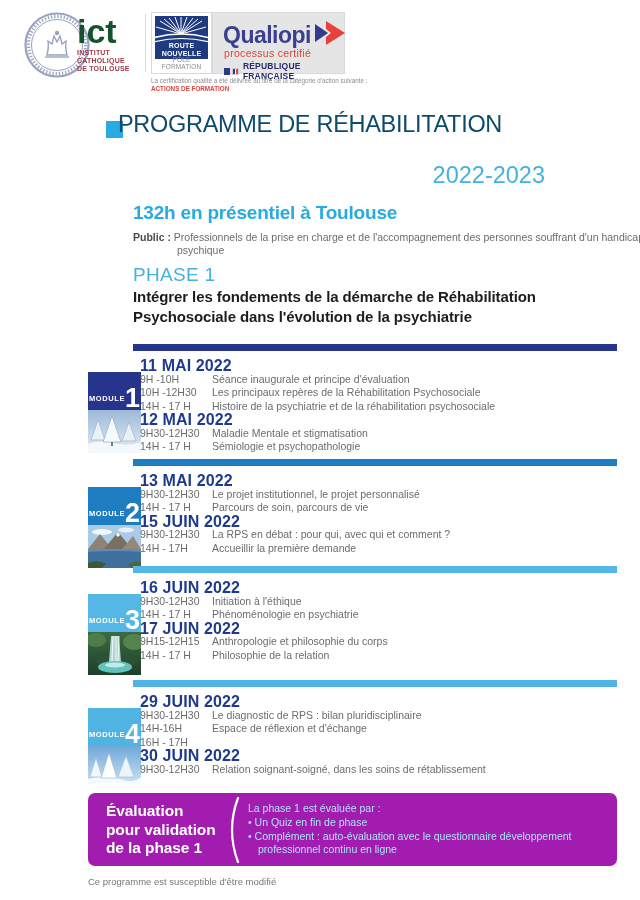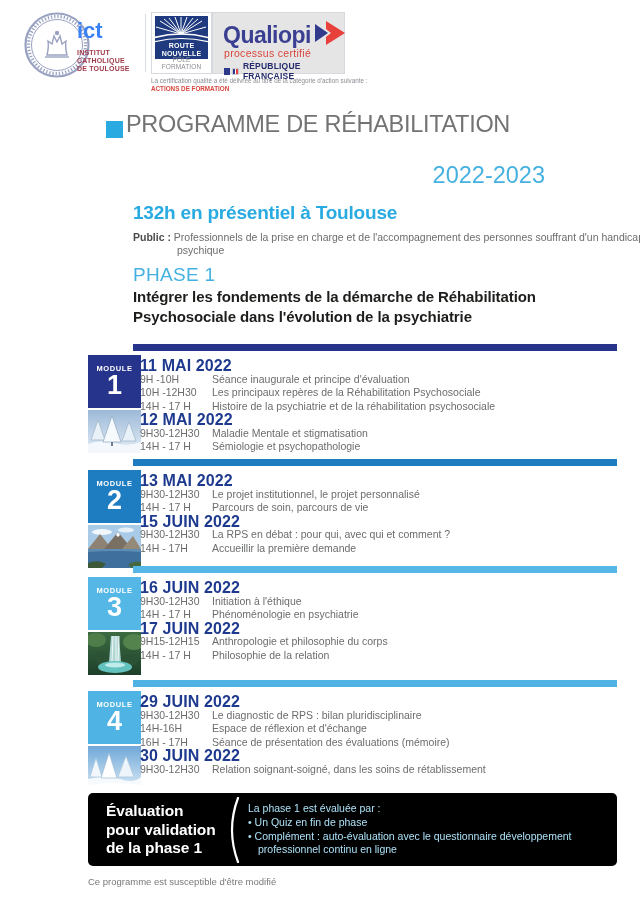"ict" .ict-acronym { color: #3b82f6 -> #14532d; font-size: 22px -> 34px }
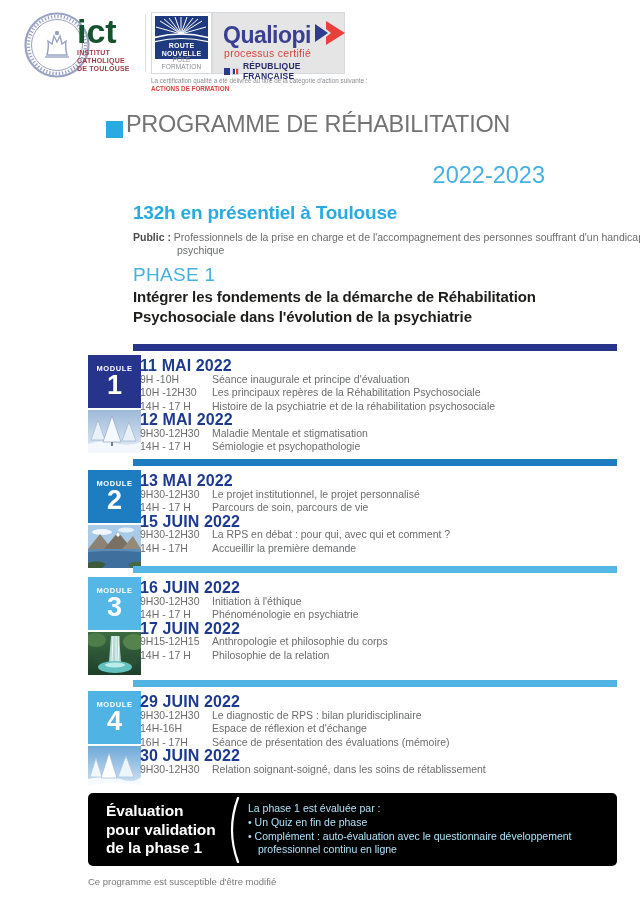"PROGRAMME DE RÉHABILITATION" .page-title { color: #737373 -> #0c4a6e; left: 126px -> 118px }
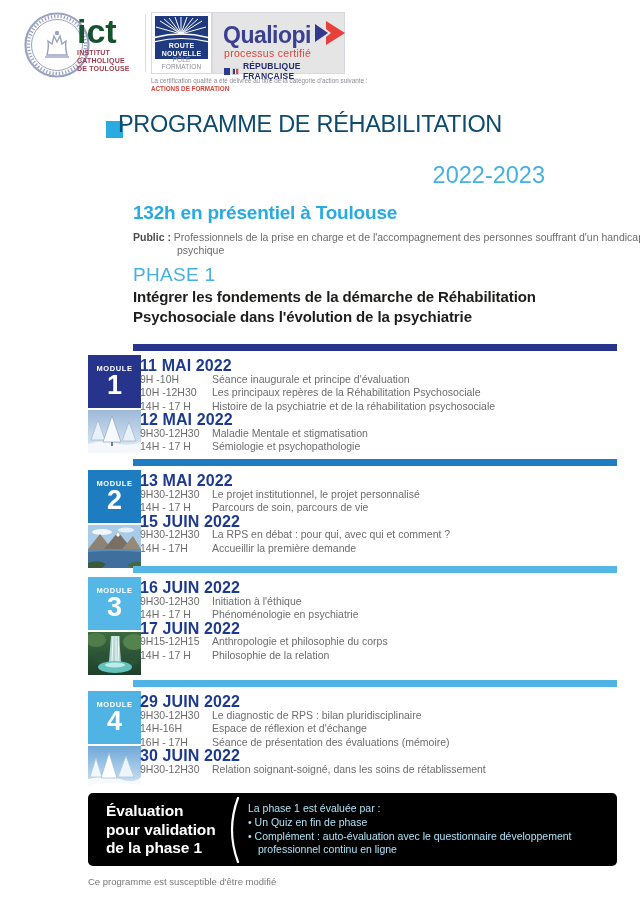"MODULE" .module-badge { flex-direction: column -> none; top: 11px -> 28px }
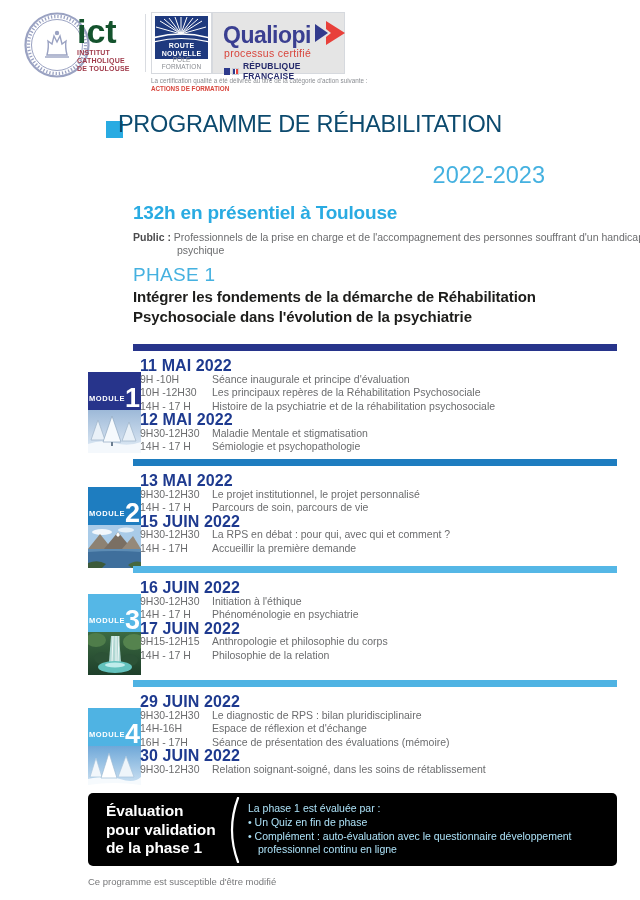"Séance de présentation des évaluations" span.session-topic { html: <span>Séance de présentation des évaluations (mémoire)</span> -> none }
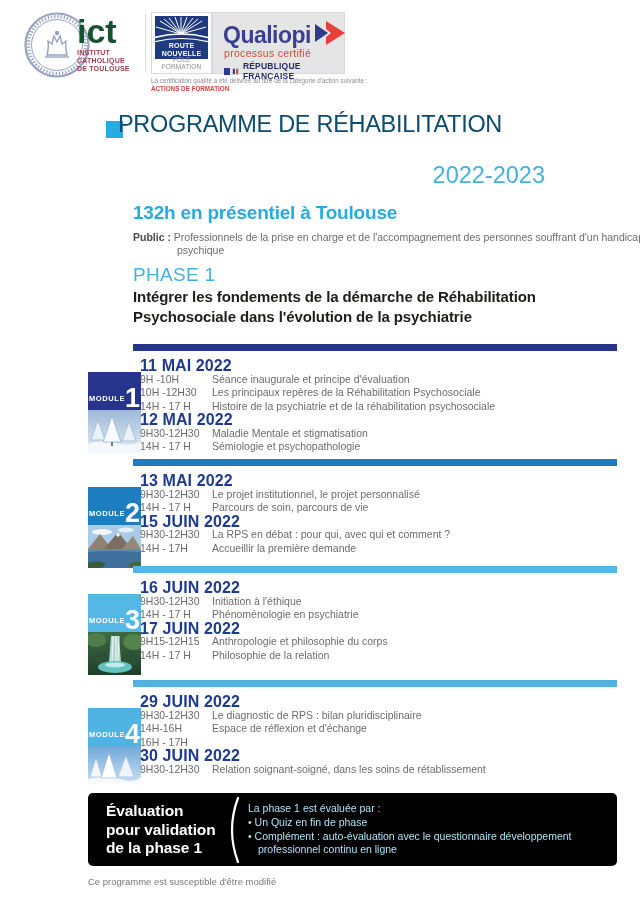"Évaluation" div.eval-box { background: #000000 -> #a21caf; border-radius: none -> 7px }
